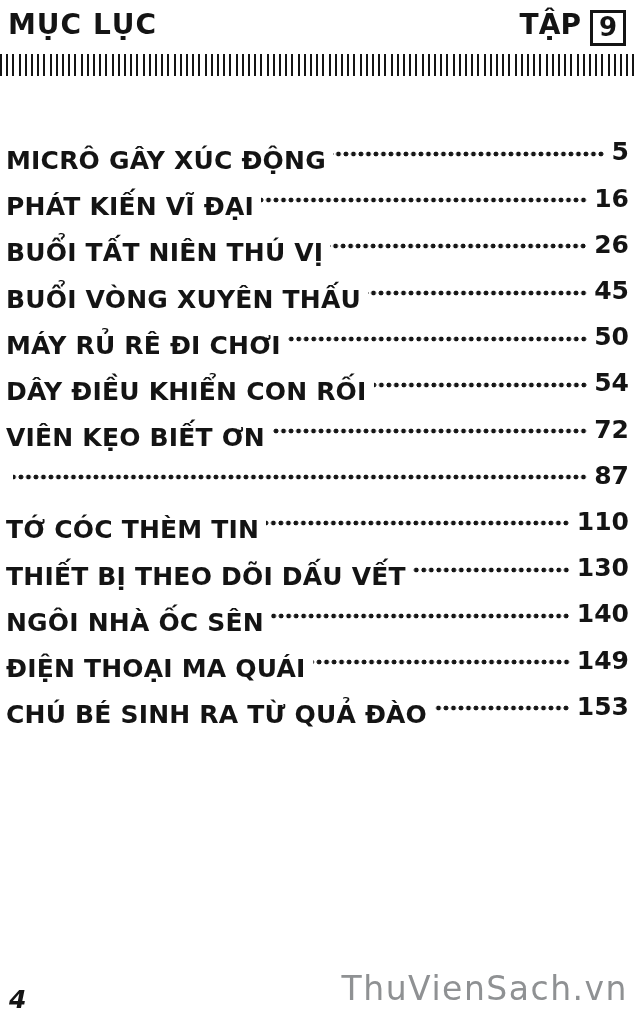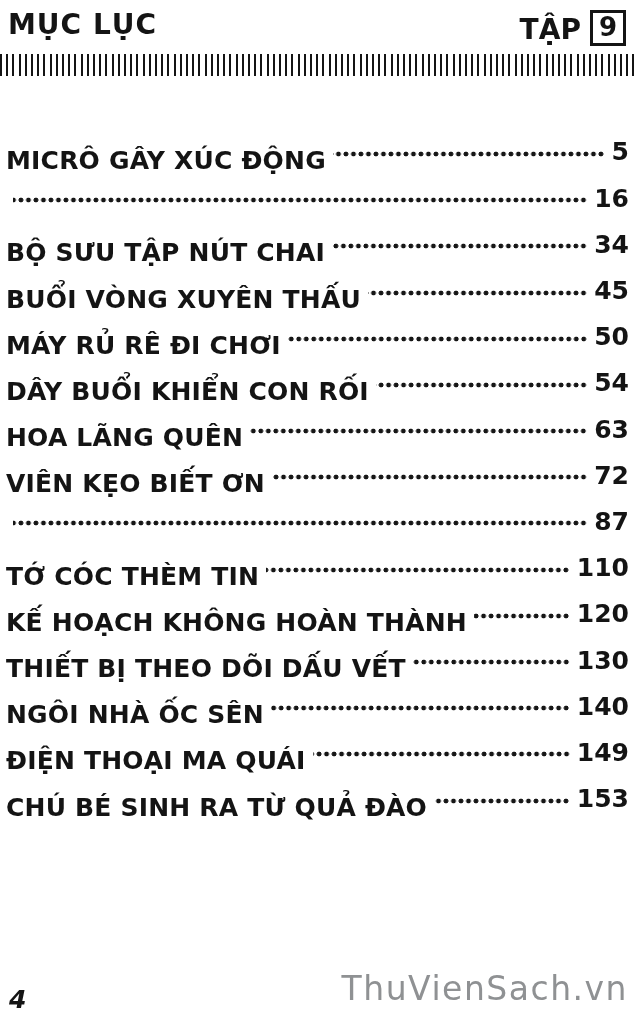"TẬP" .volume { align-items: flex-end -> flex-start }
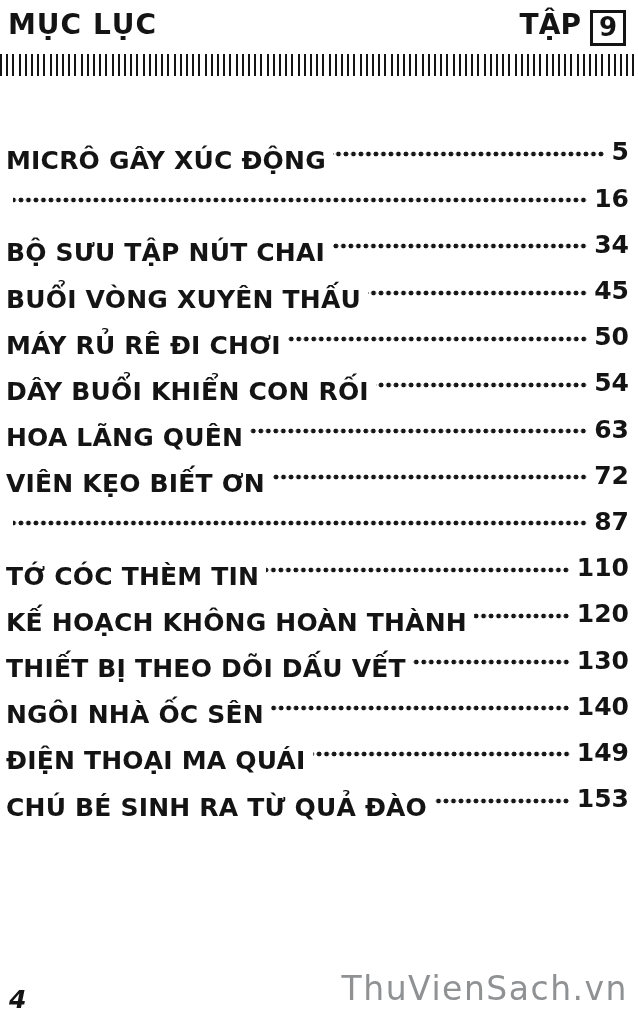"PHÁT KIẾN VĨ ĐẠI" span.toc-title { html: none -> <span>PHÁT KIẾN VĨ ĐẠI</span> }
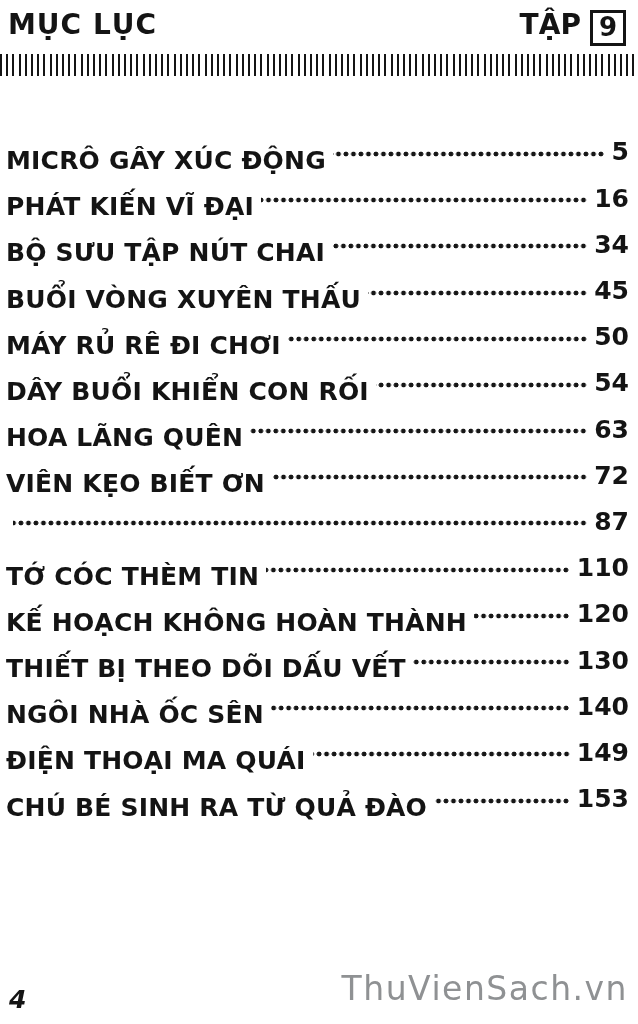"BUỔI TẤT NIÊN THÚ VỊ" div.toc-row { html: none -> <div> <span>BUỔI TẤT NIÊN THÚ VỊ</span> <span></span> <span>26</span> </div> }
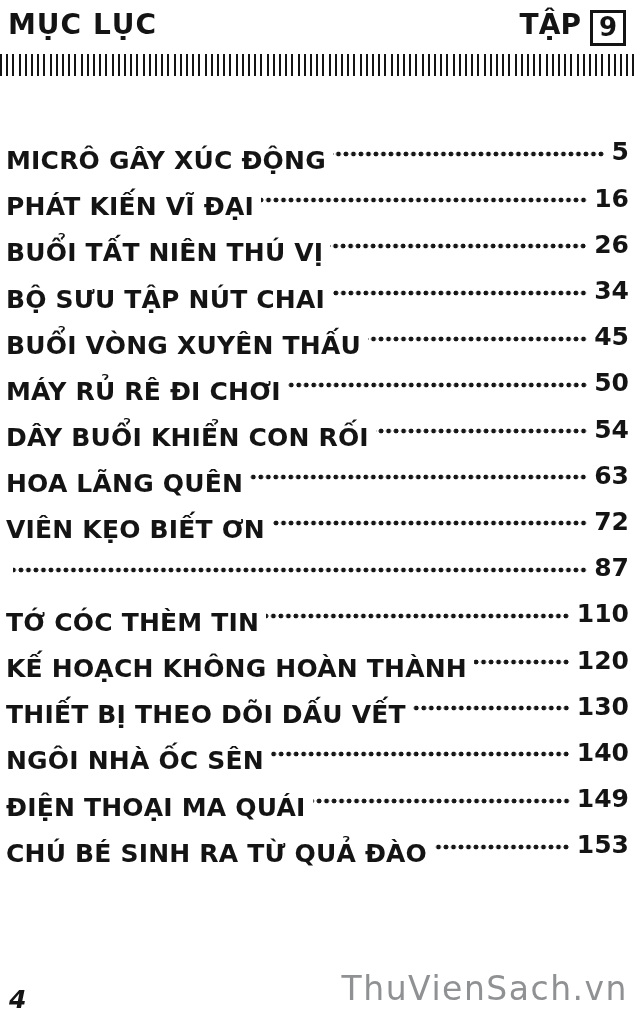"BỘ SƯU TẬP NÚT CHAI" div.toc-row { html: <div> <span>BỘ SƯU TẬP NÚT CHAI</span> <span></span> <span>34</span> </div> -> none }
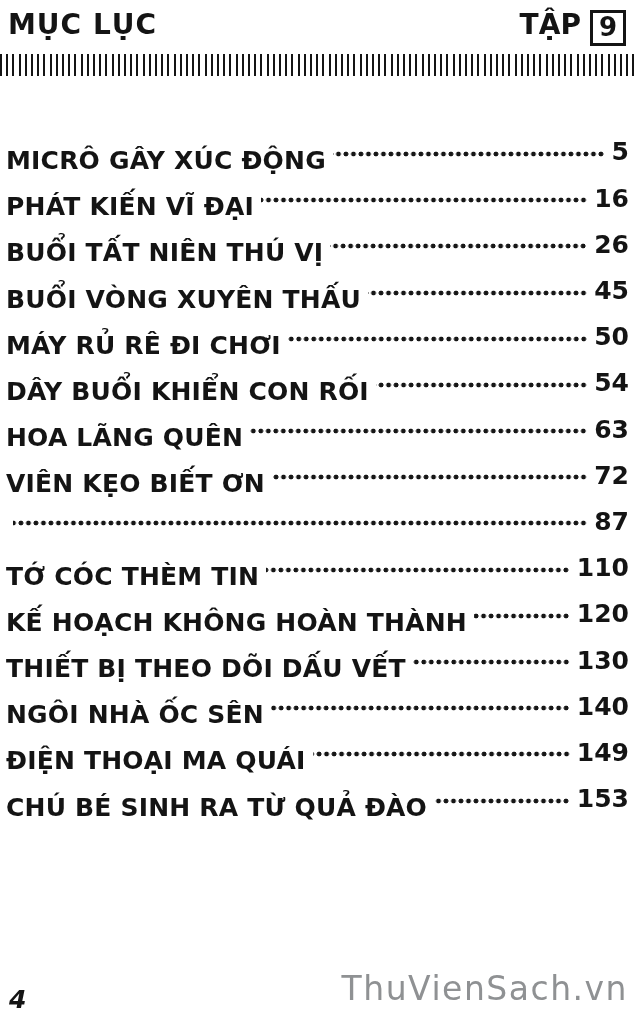"DÂY BUỔI KHIỂN CON RỐI" span.toc-title { text: BUỔI -> ĐIỀU }
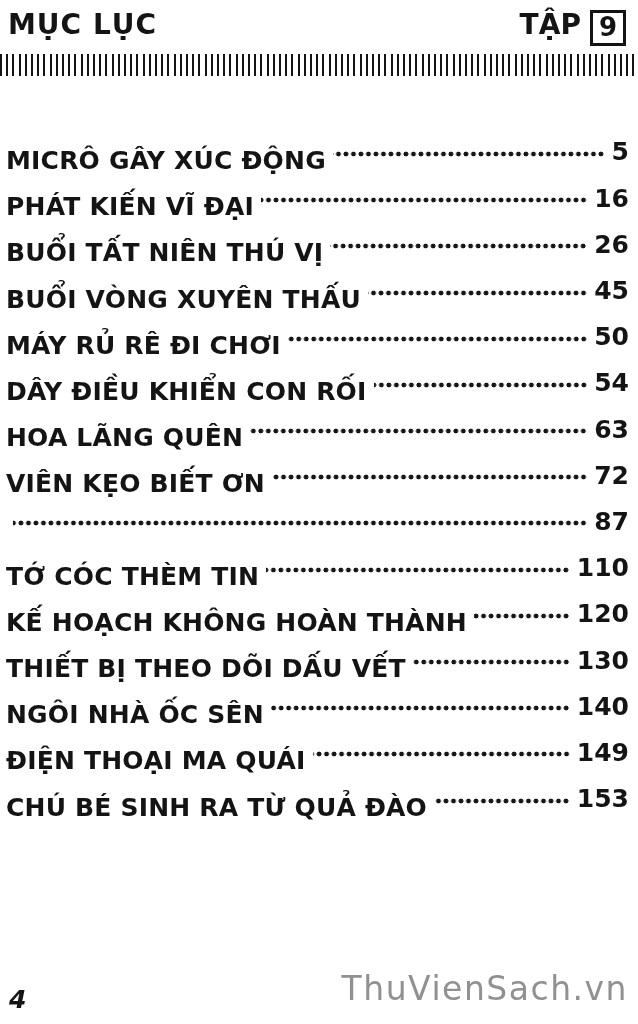"HOA LÃNG QUÊN" div.toc-row { html: <div> <span>HOA LÃNG QUÊN</span> <span></span> <span>63</span> </div> -> none }
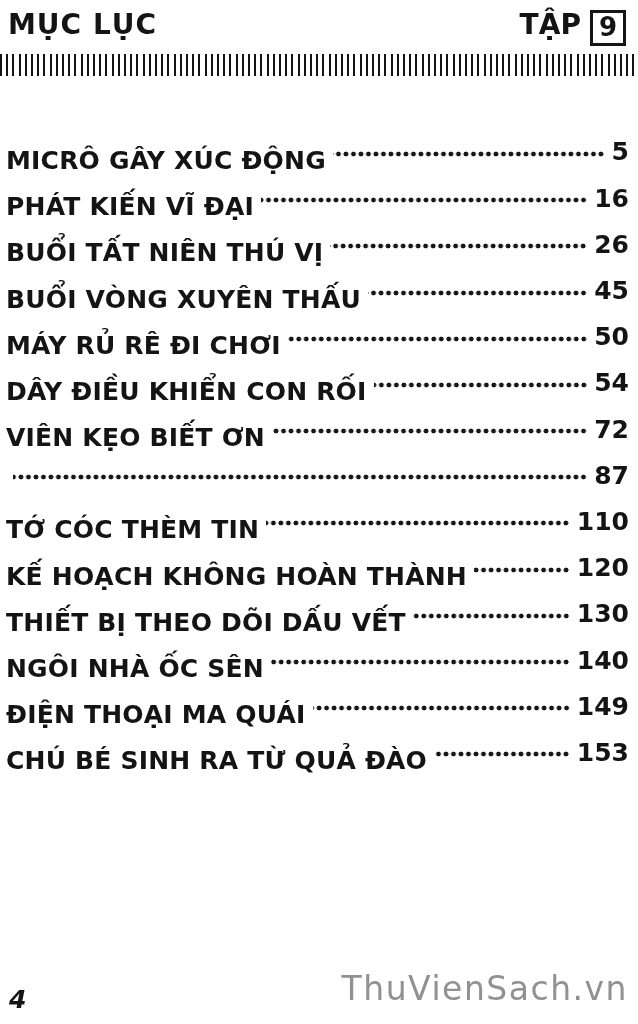"KẾ HOẠCH KHÔNG HOÀN THÀNH" div.toc-row { html: <div> <span>KẾ HOẠCH KHÔNG HOÀN THÀNH</span> <span></span> <span>120</span> </div> -> none }
